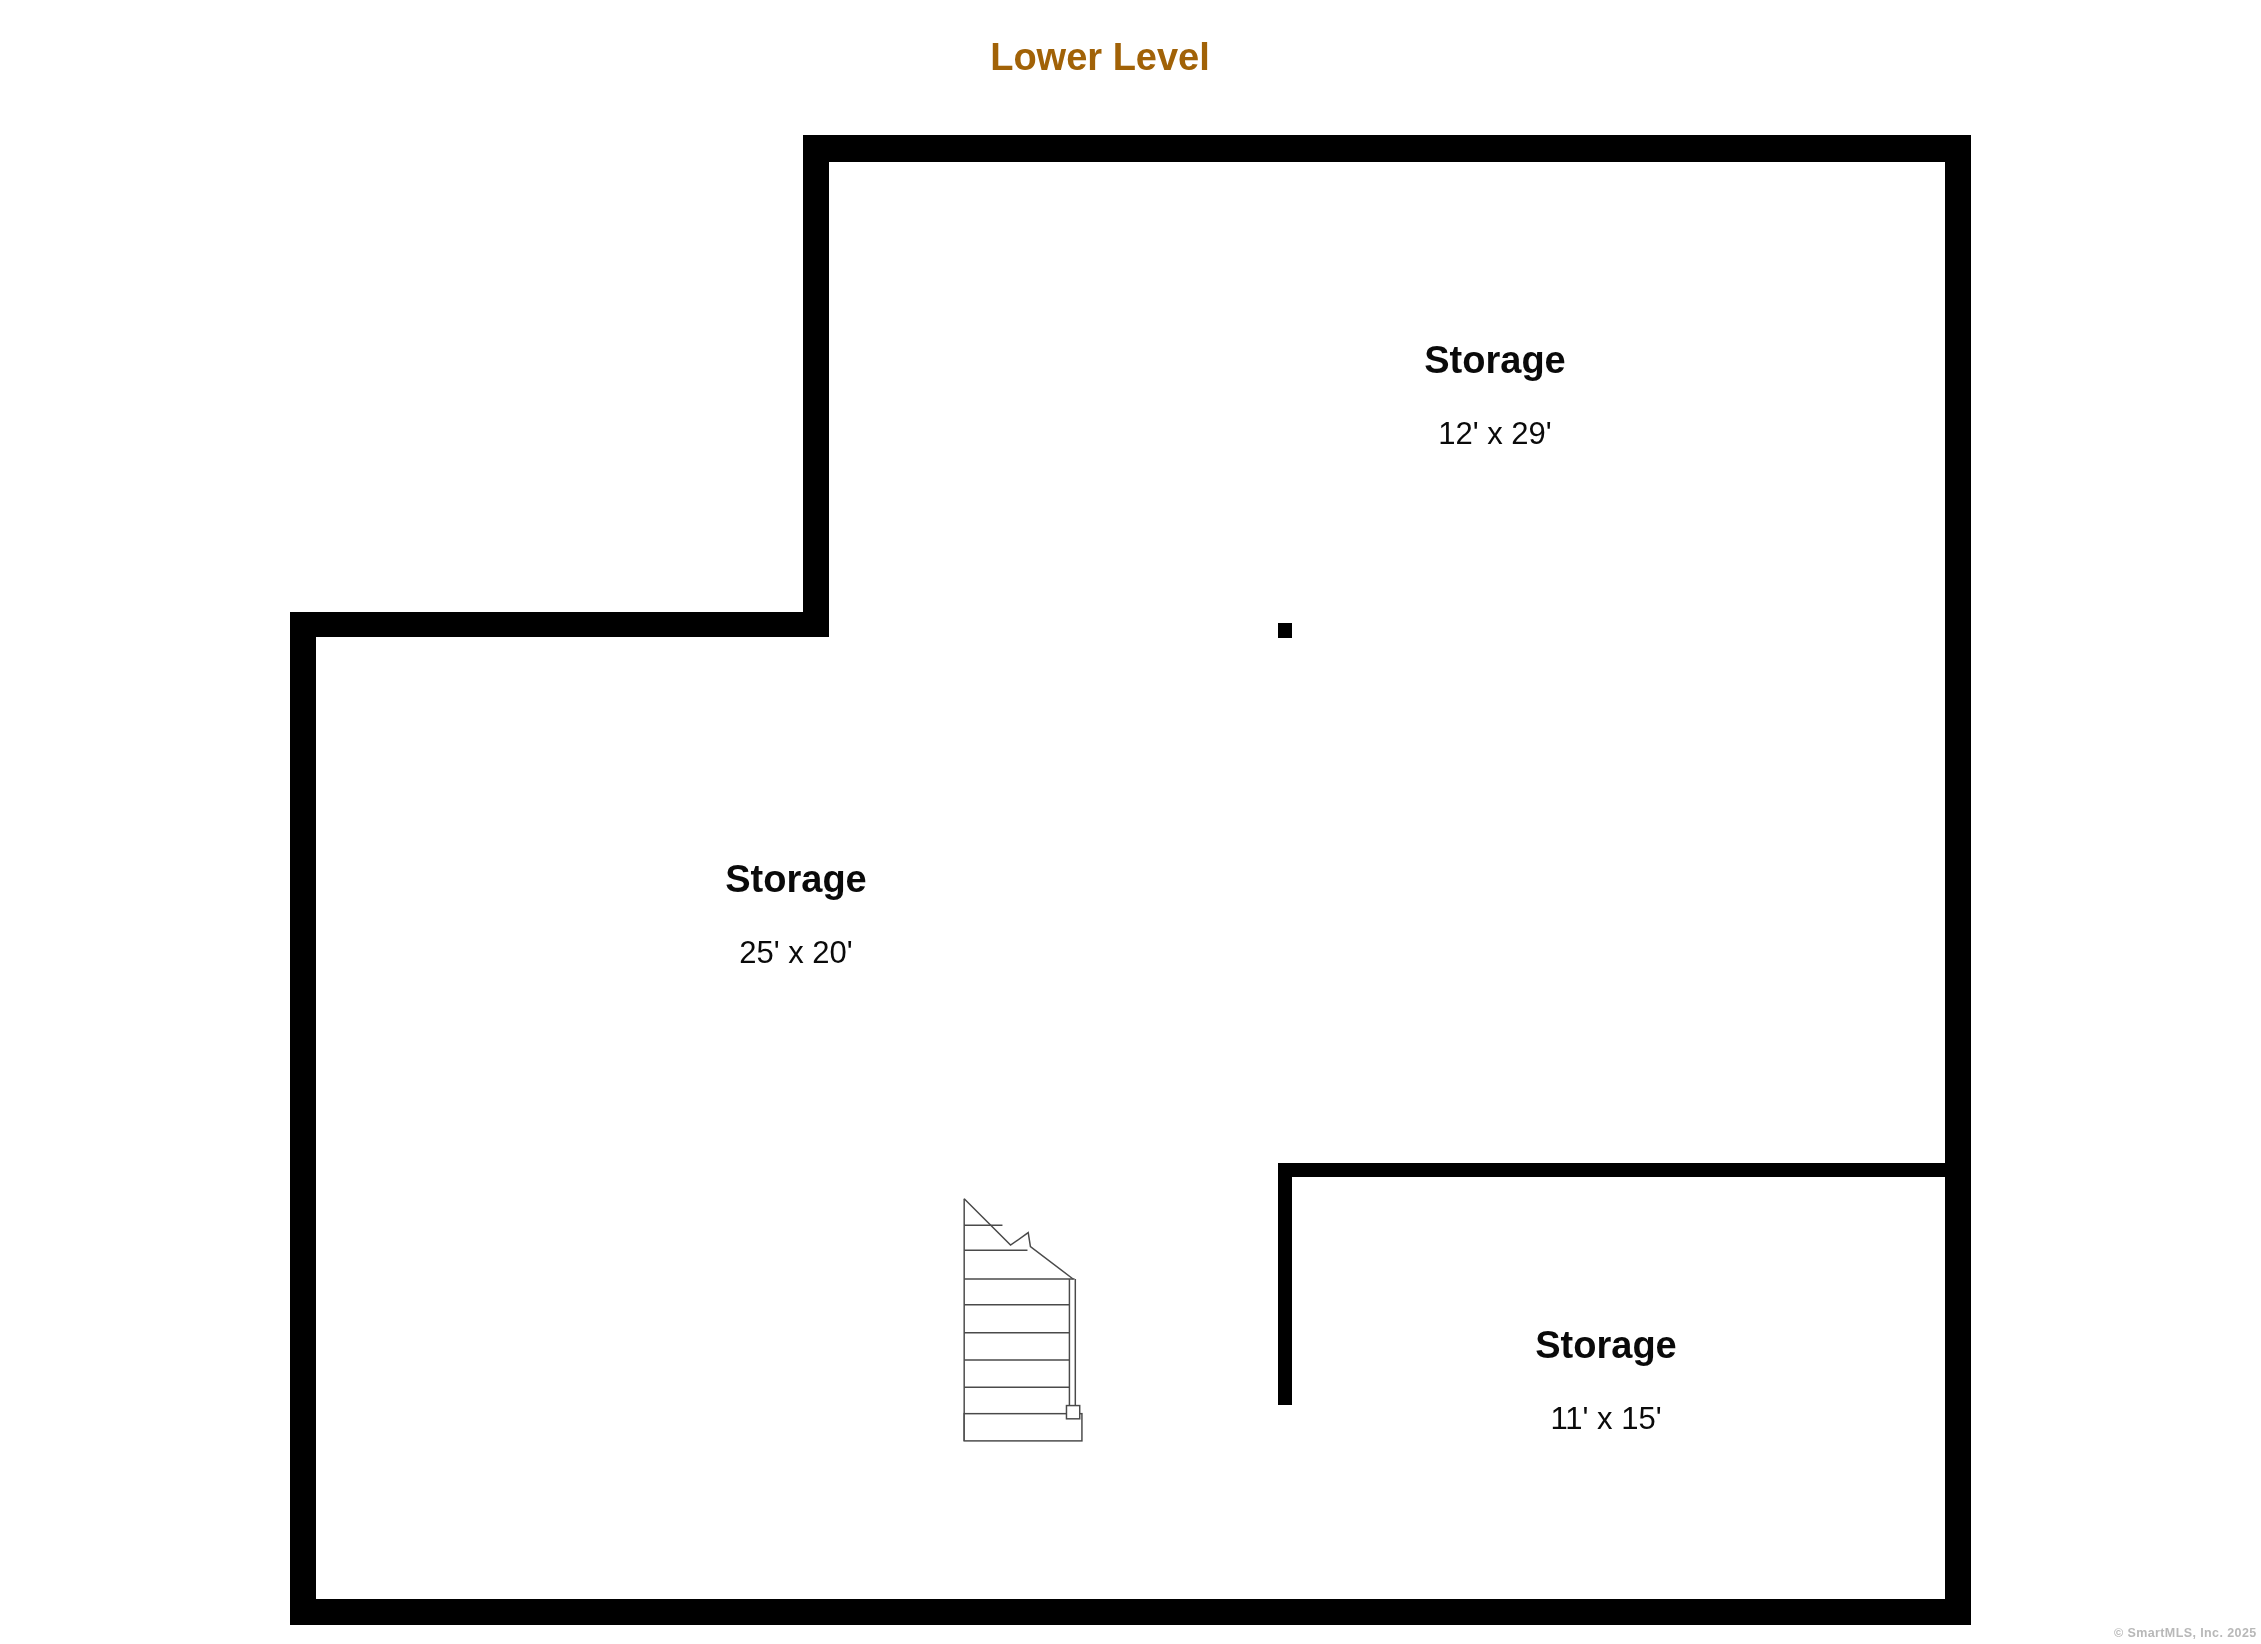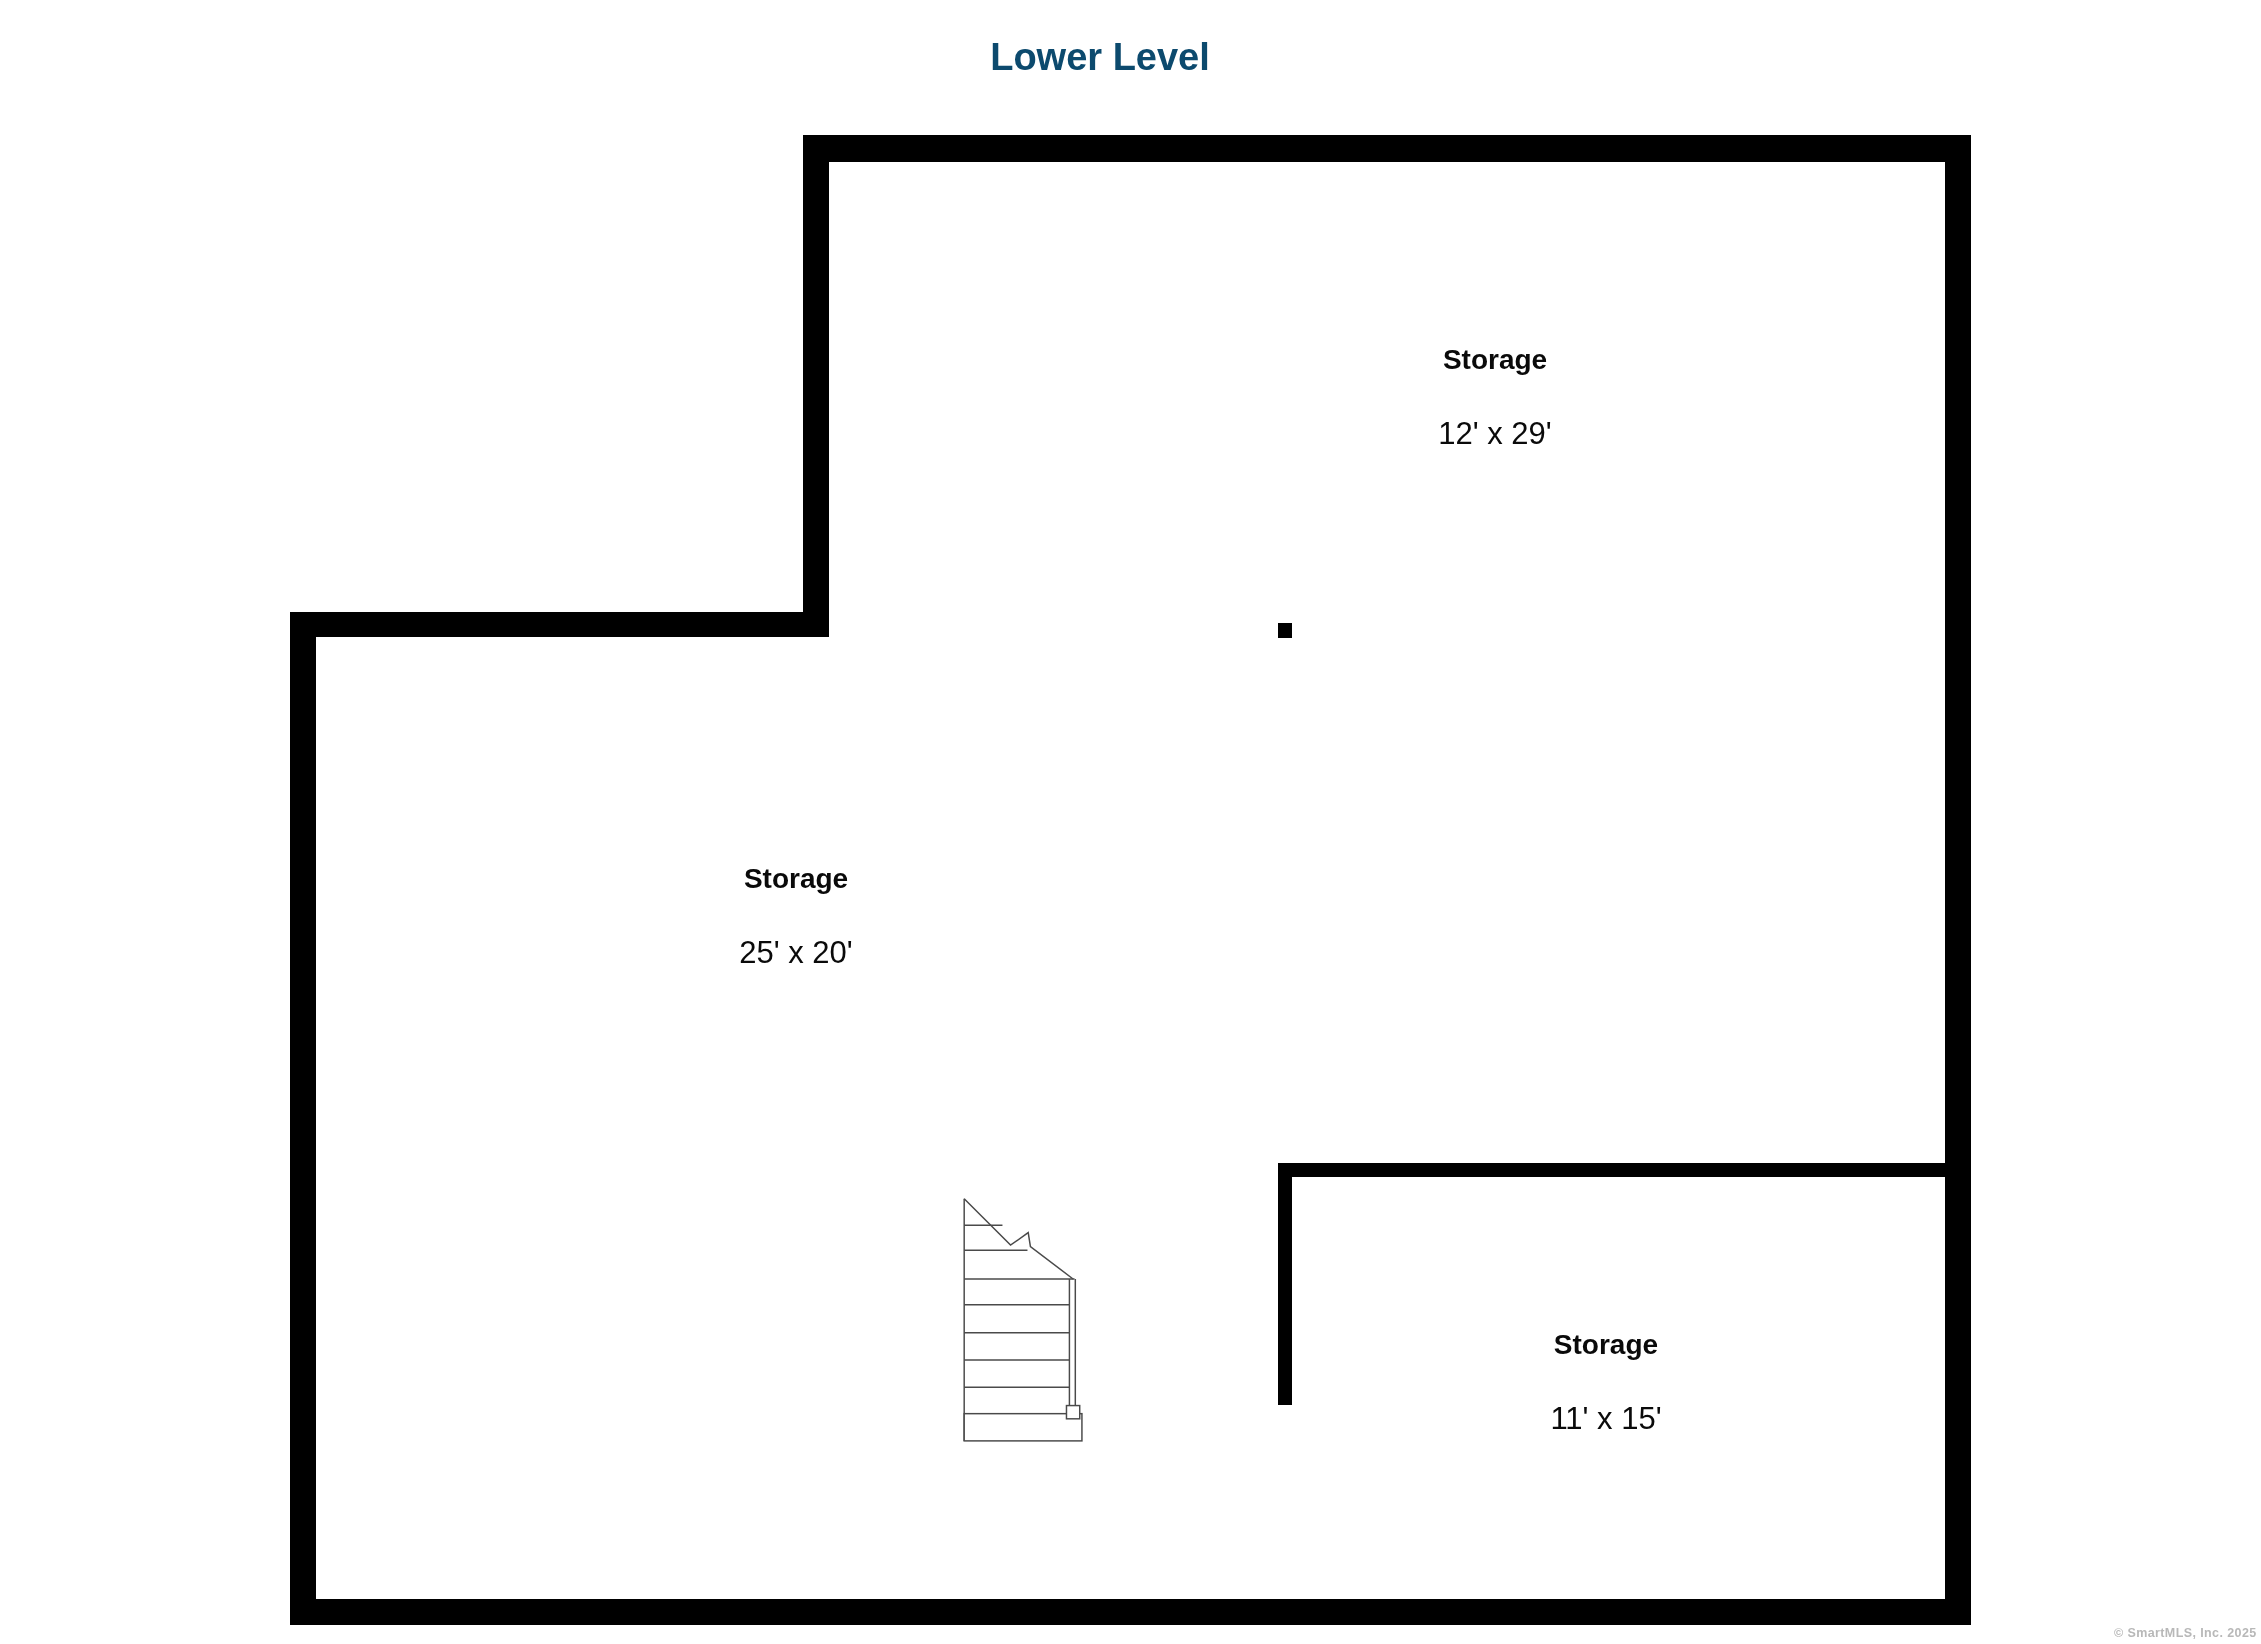"Lower Level" .plan-title { color: #0c4a6e -> #a16207 }
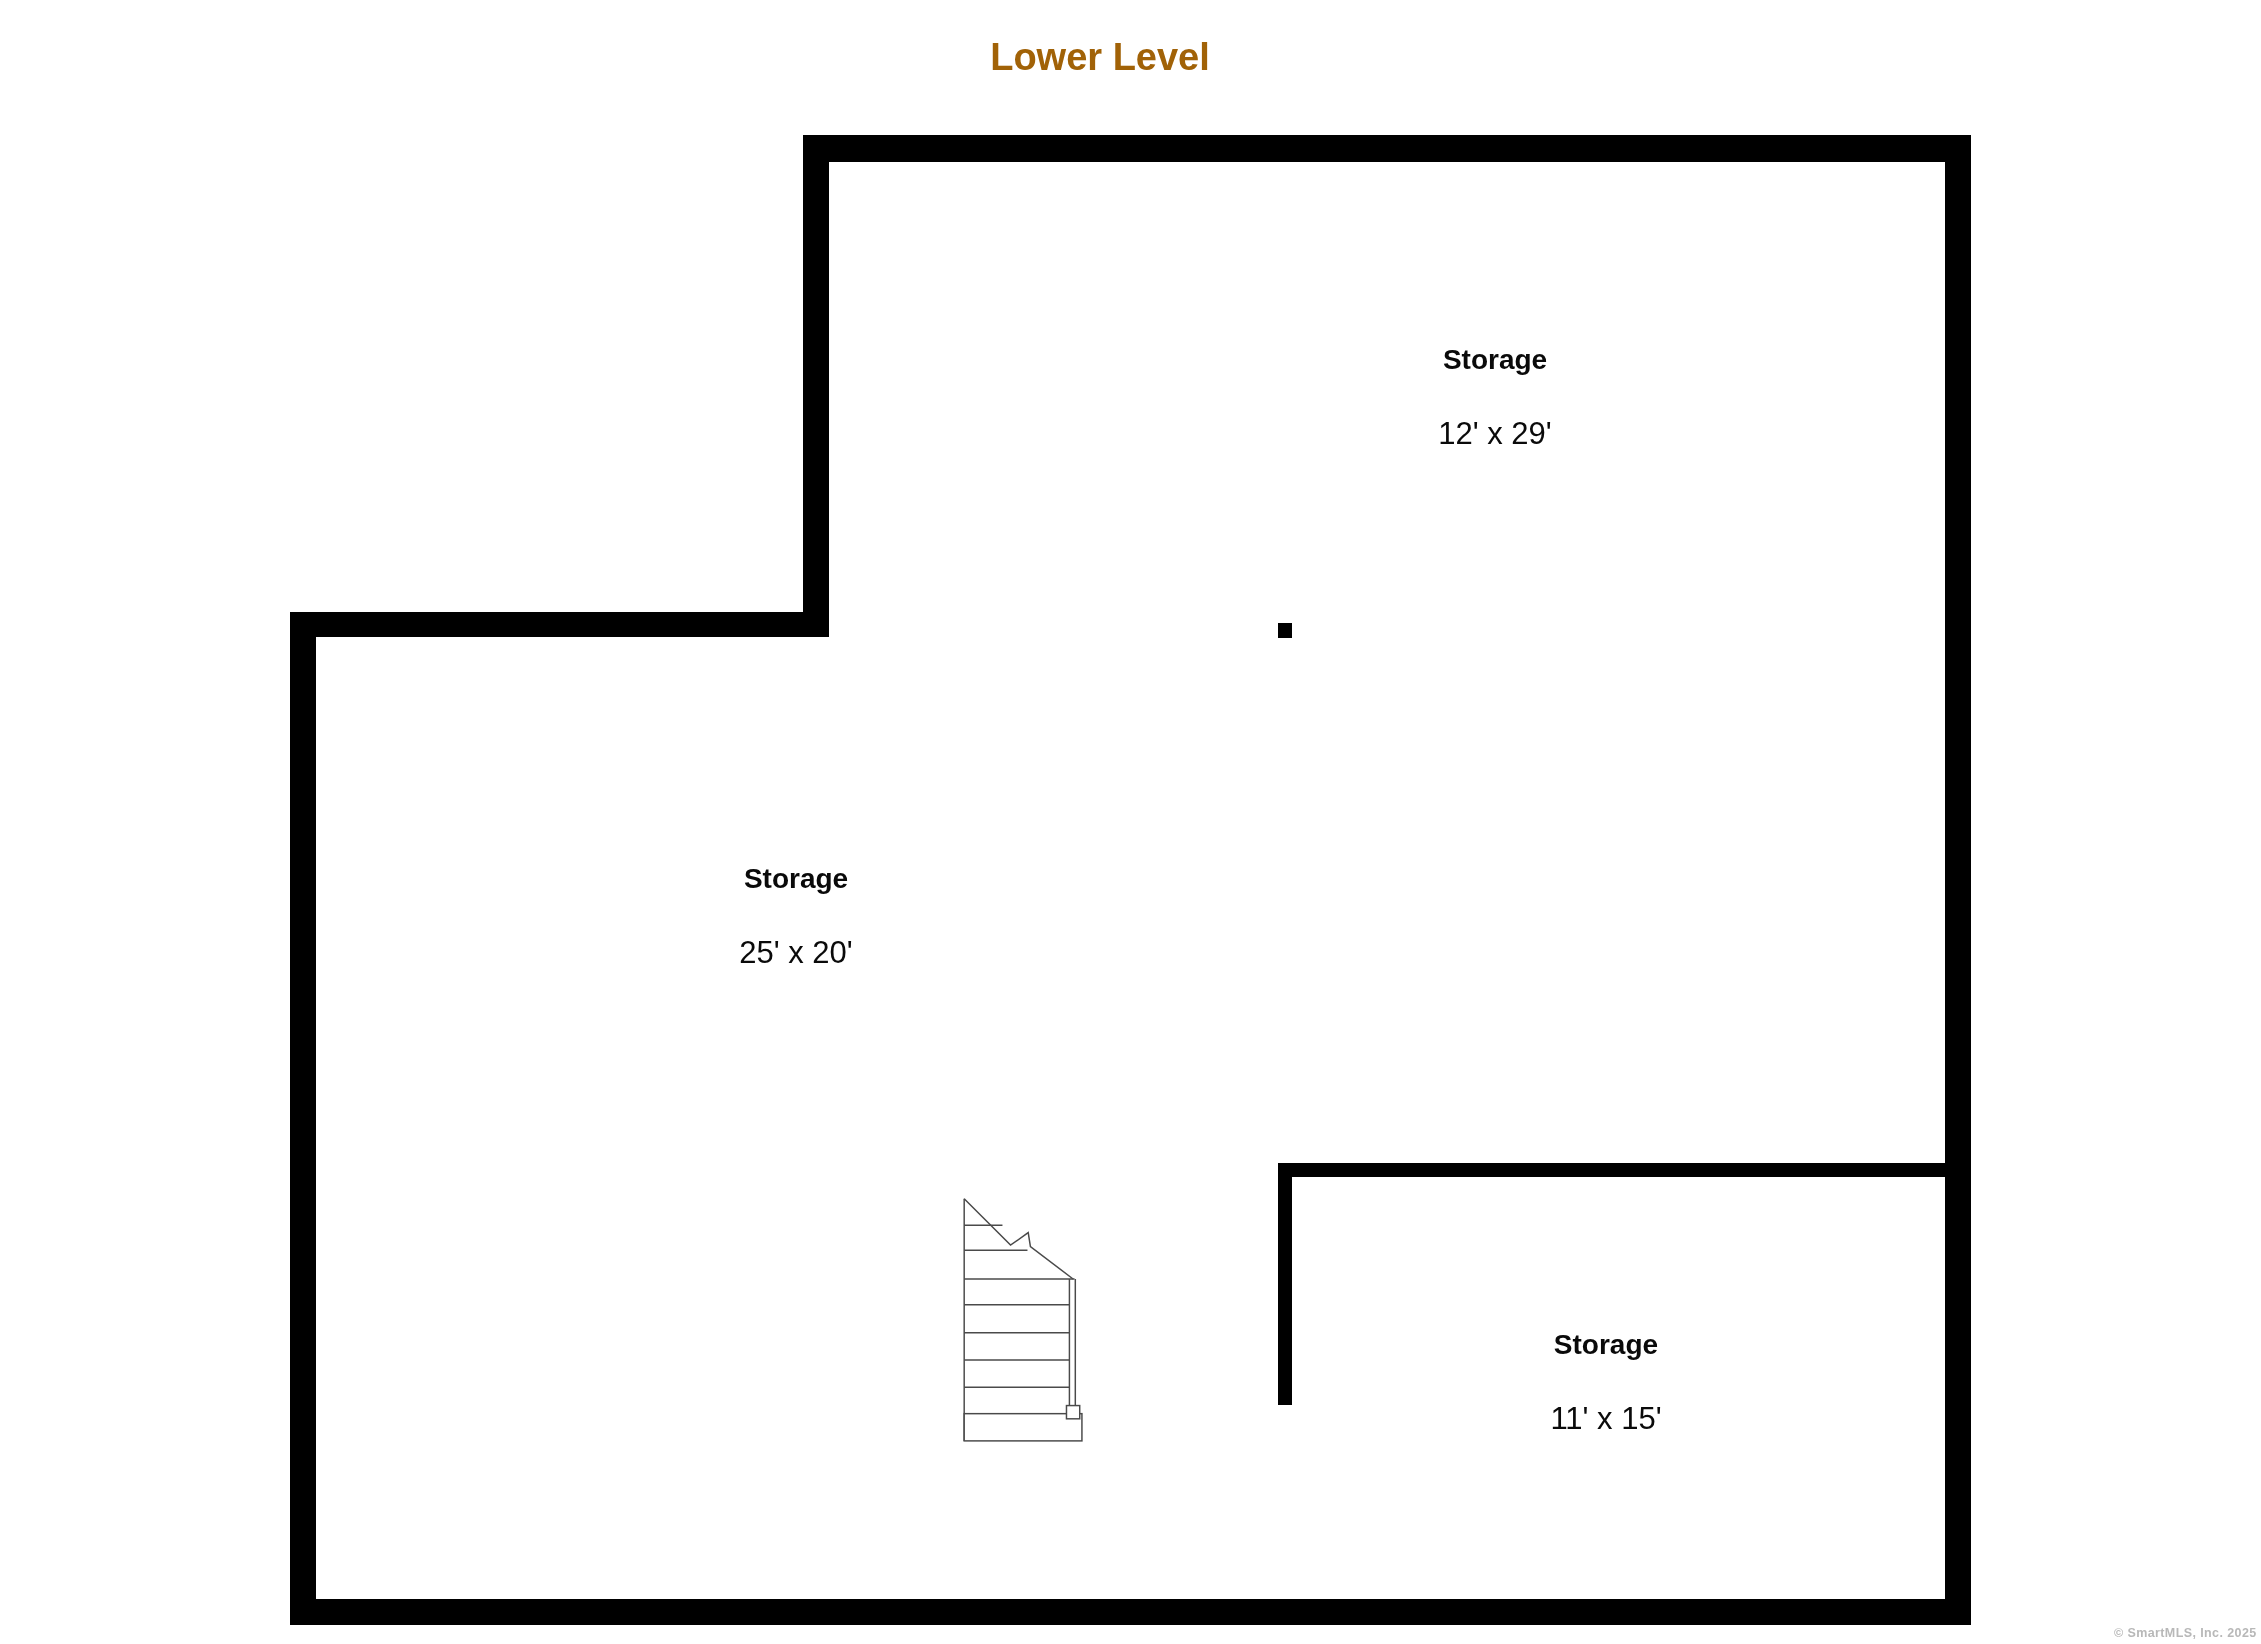"Storage" .room-name { font-size: 28px -> 38px }
